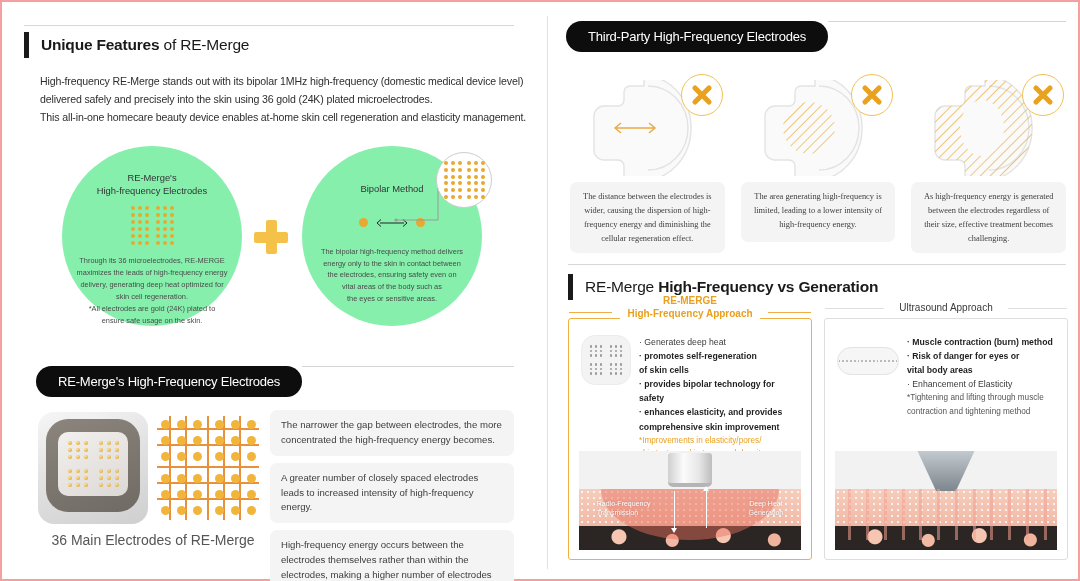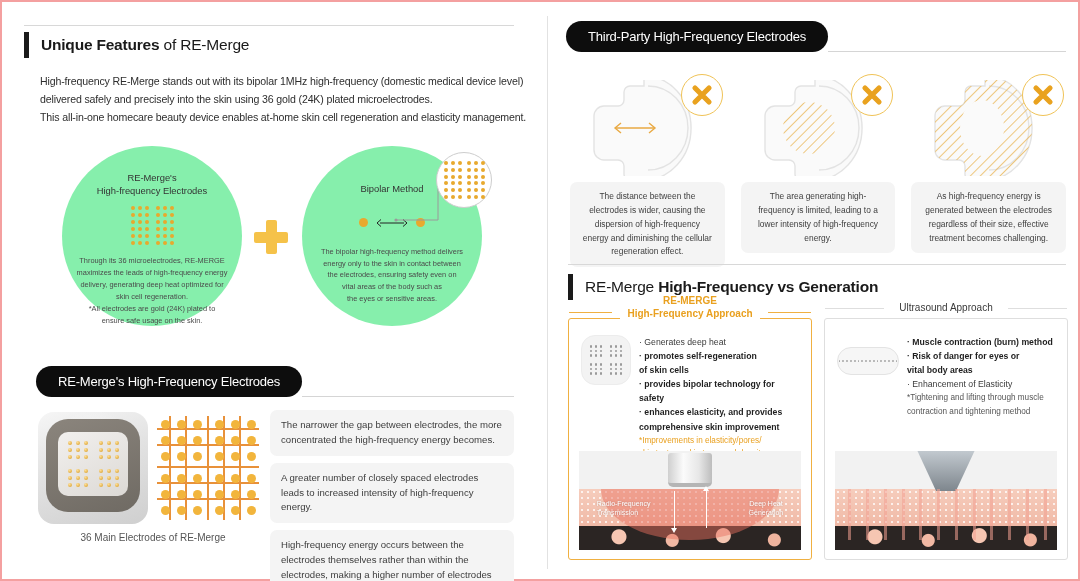"Third-Party High-Frequency Electrodes" .pill-row { align-items: flex-end -> flex-start }
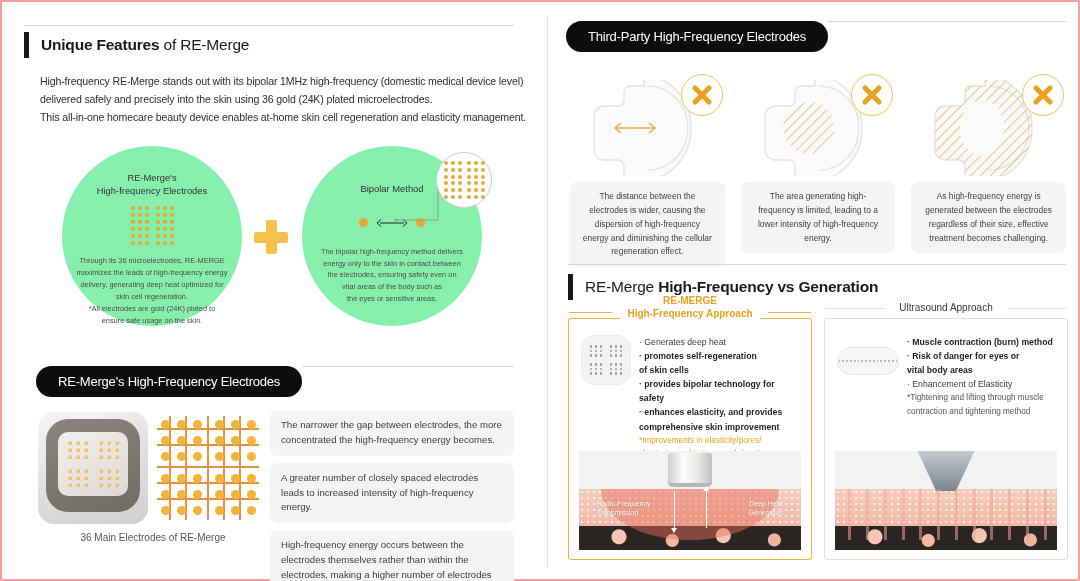"The distance between the electrodes" .tp-item .greybox { font-family: none -> Liberation Serif, serif }
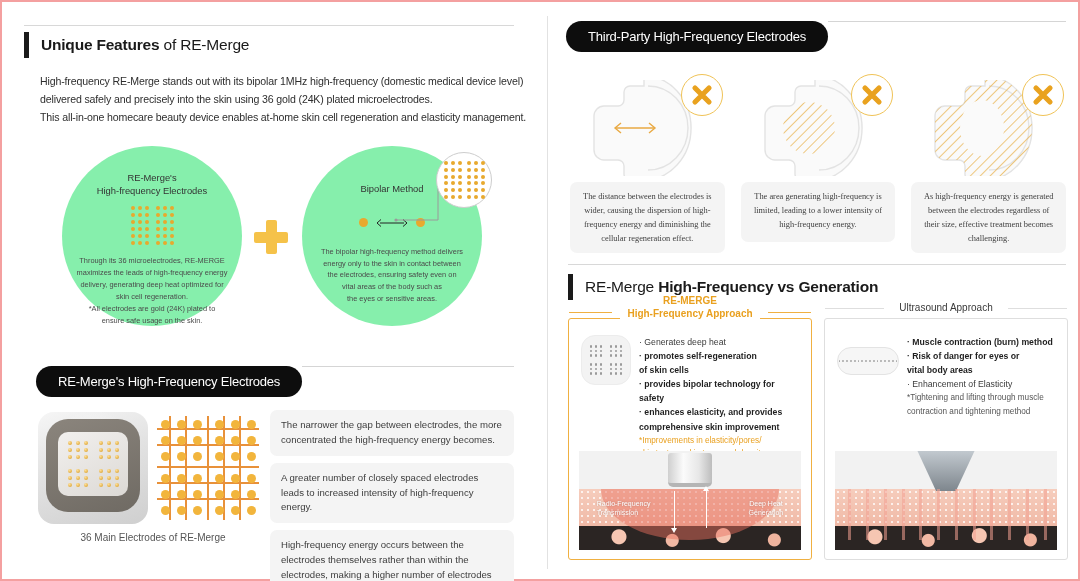"36 Main Electrodes of RE-Merge" #photo-cap { font-size: 10px -> 14px }
